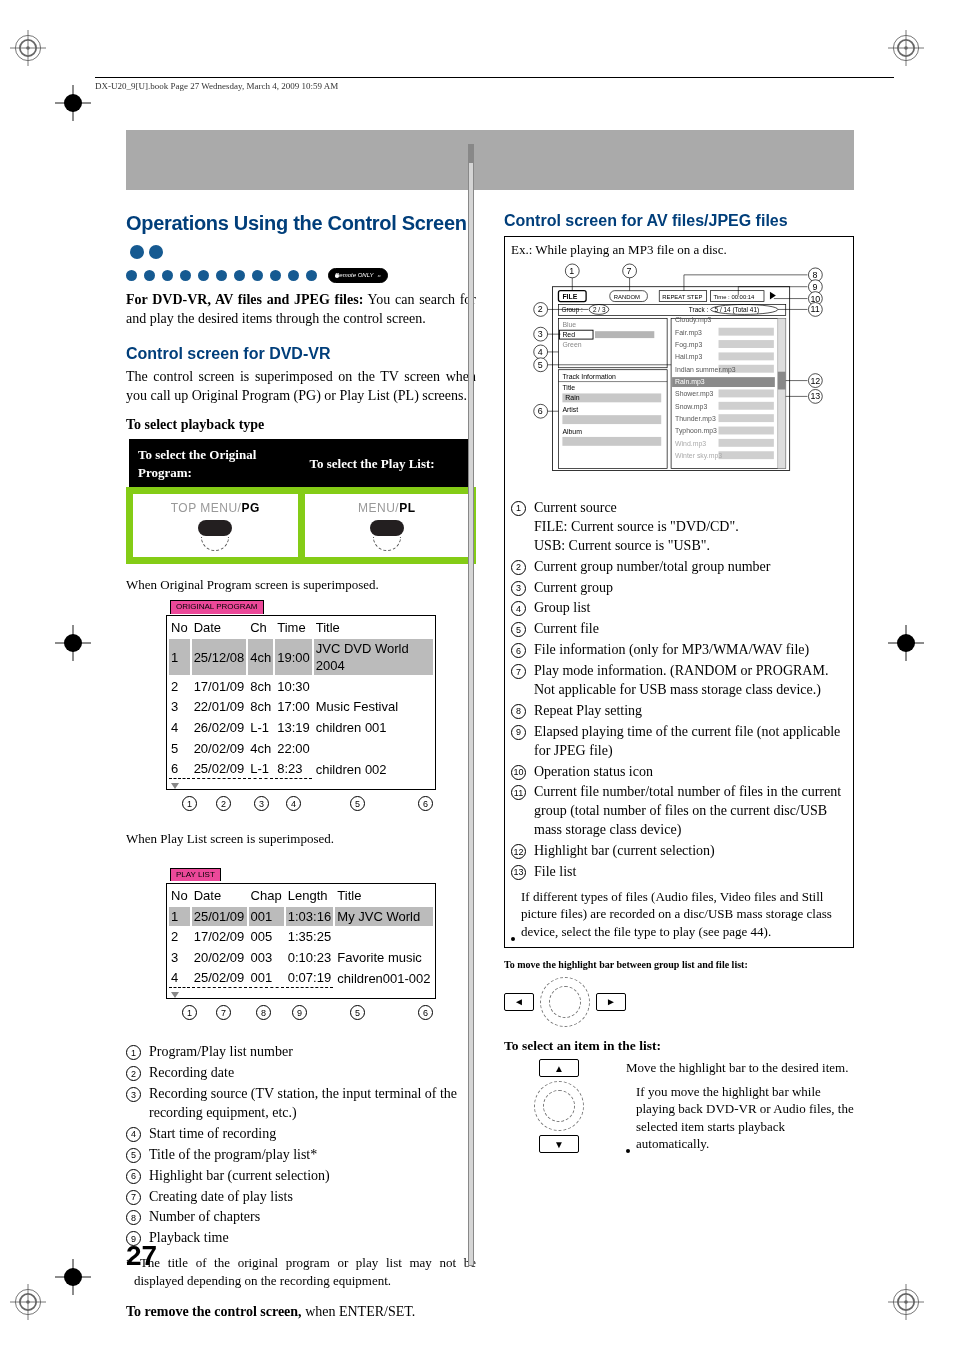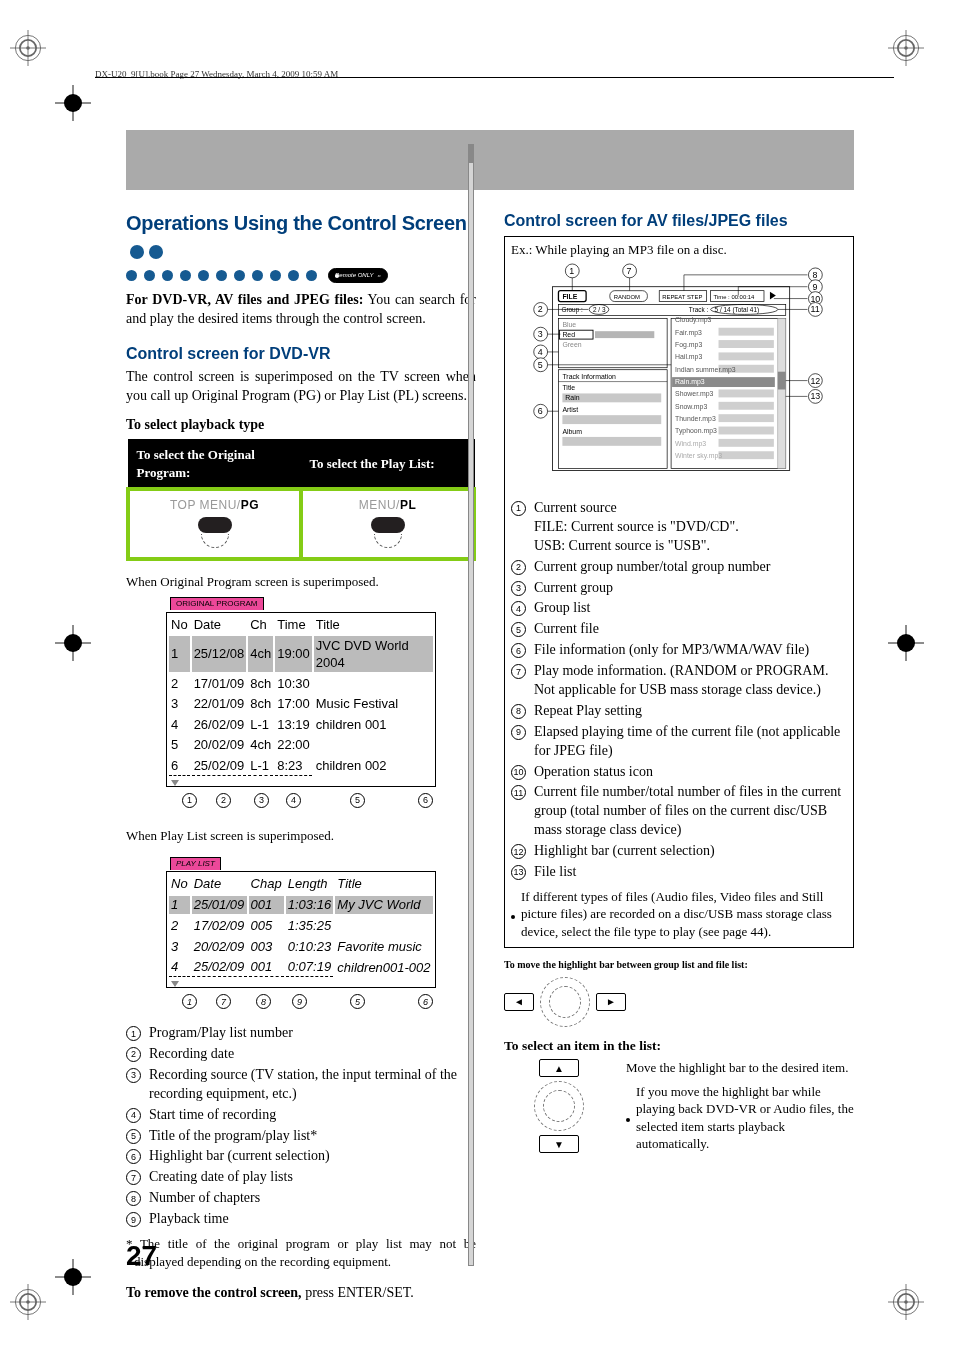"DX-U20_9[U].book Page 27 Wednesday," .header-line { top: 68px -> 80px }
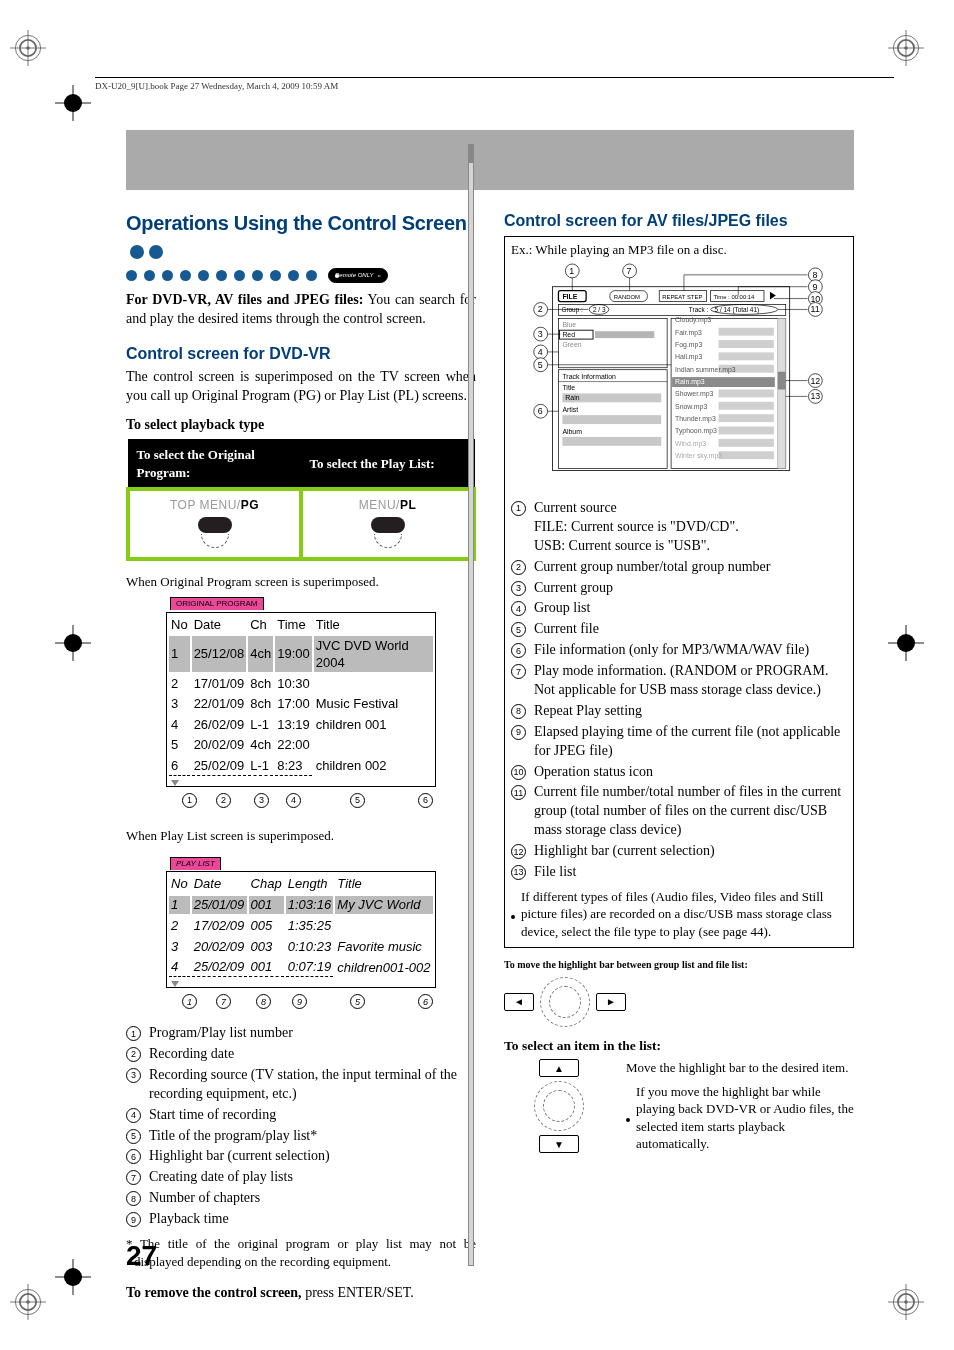"TOP MENU/PG" table.sel td { border: 4px solid #84cc16 -> 7px solid #84cc16 }
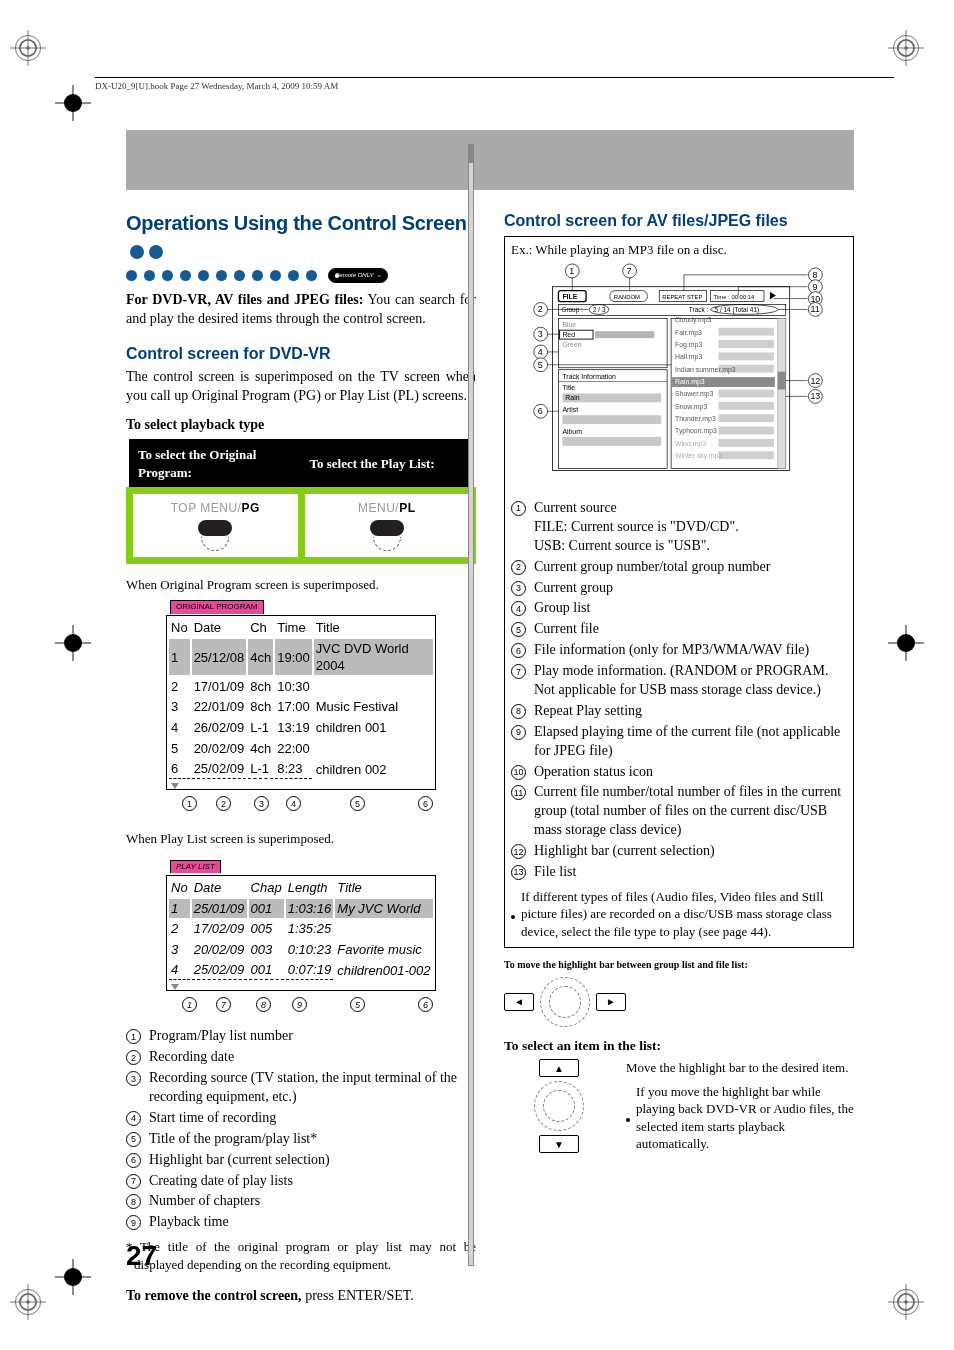"PLAY LIST" div { font-style: italic -> none; margin: 8px auto -> 16px auto }
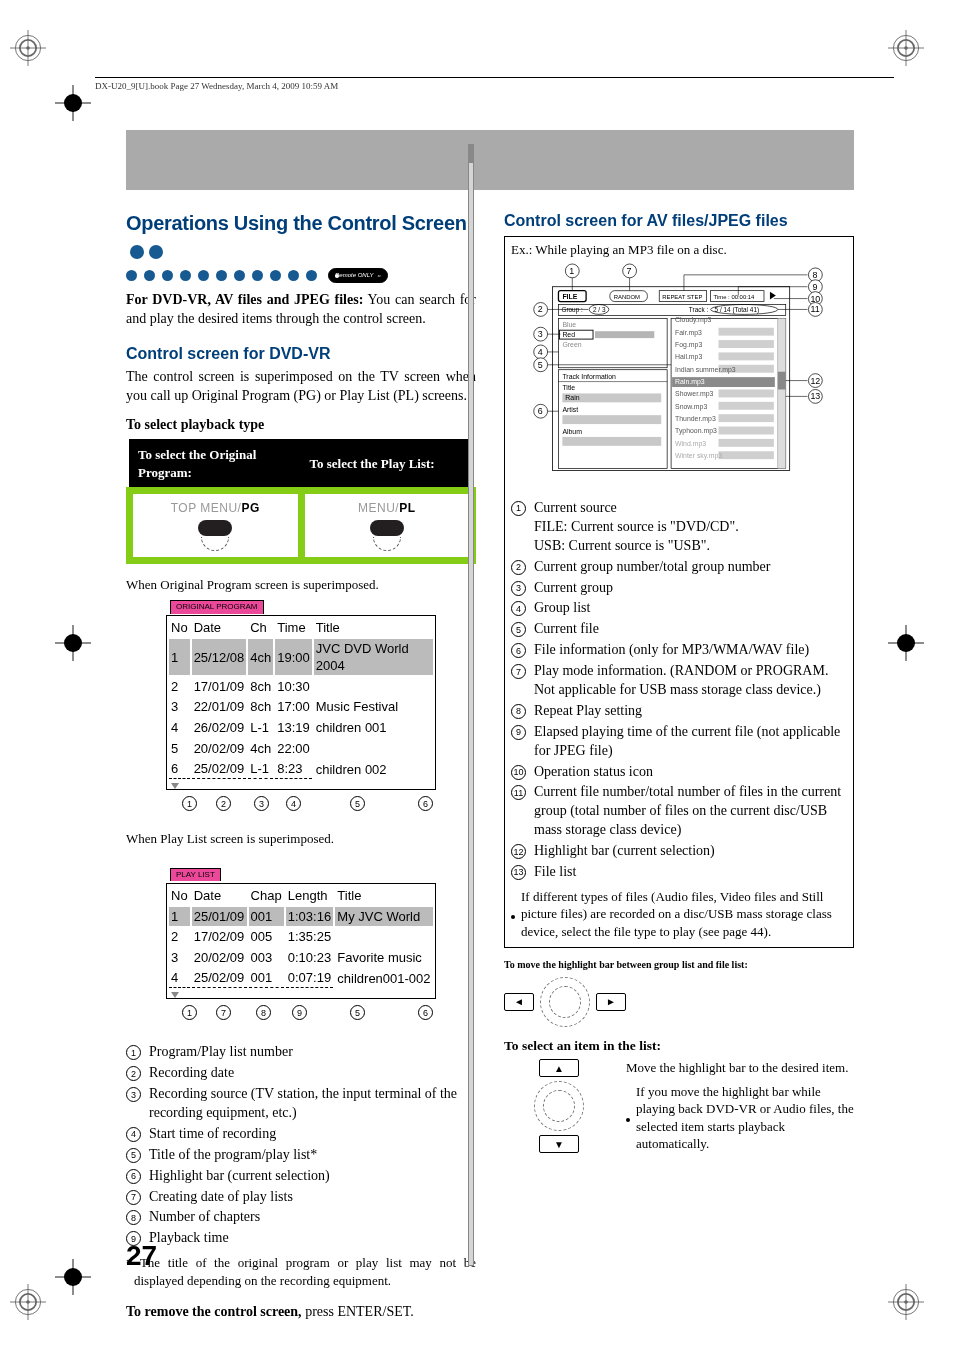"If different types of files" .bullet-p { align-items: center -> flex-end }
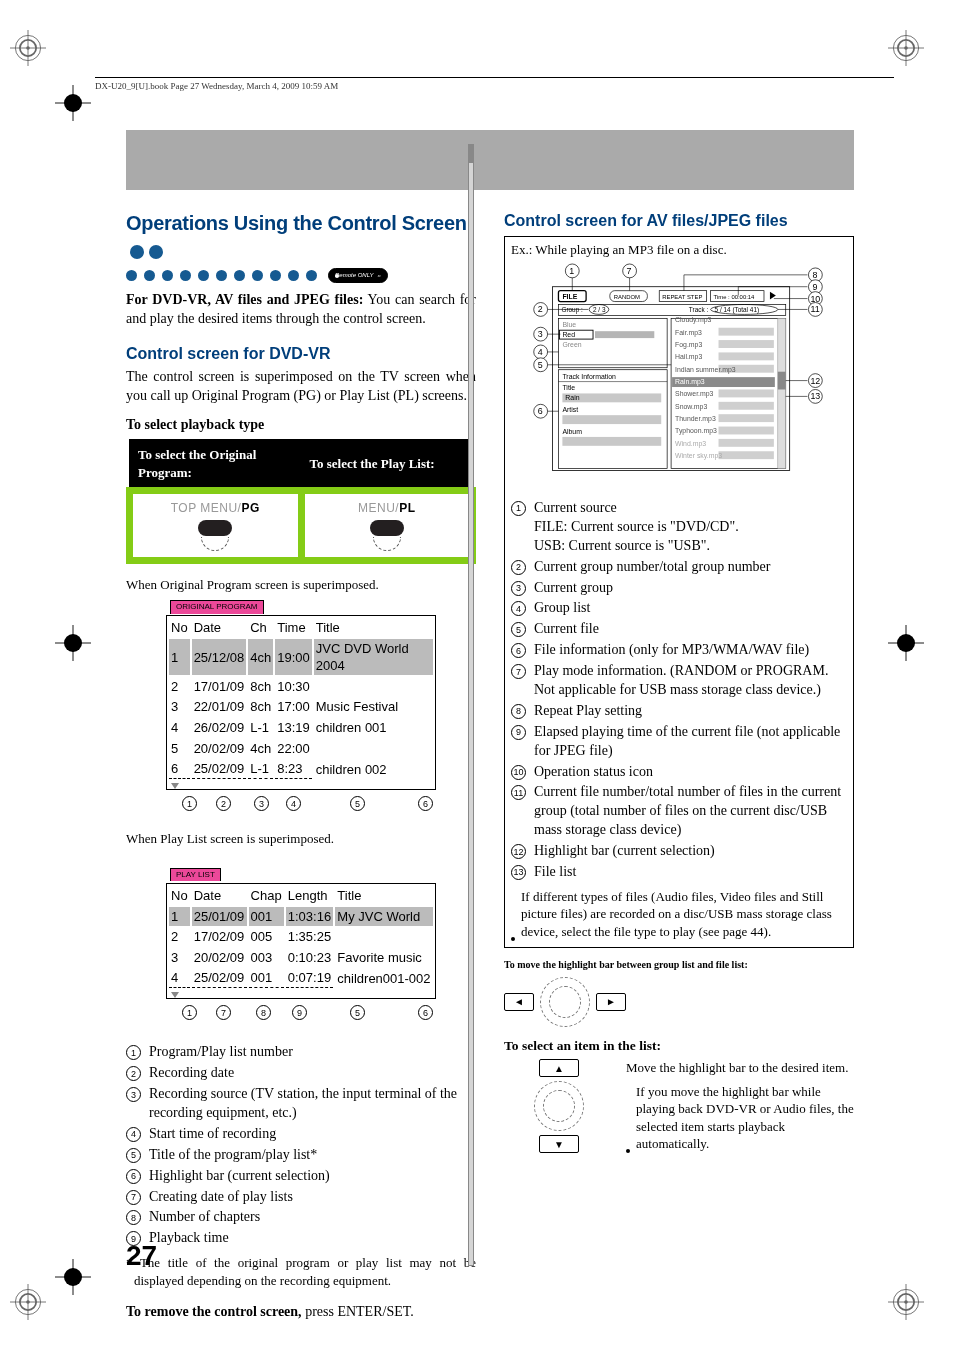"press ENTER/SET." span { text: press -> when }
